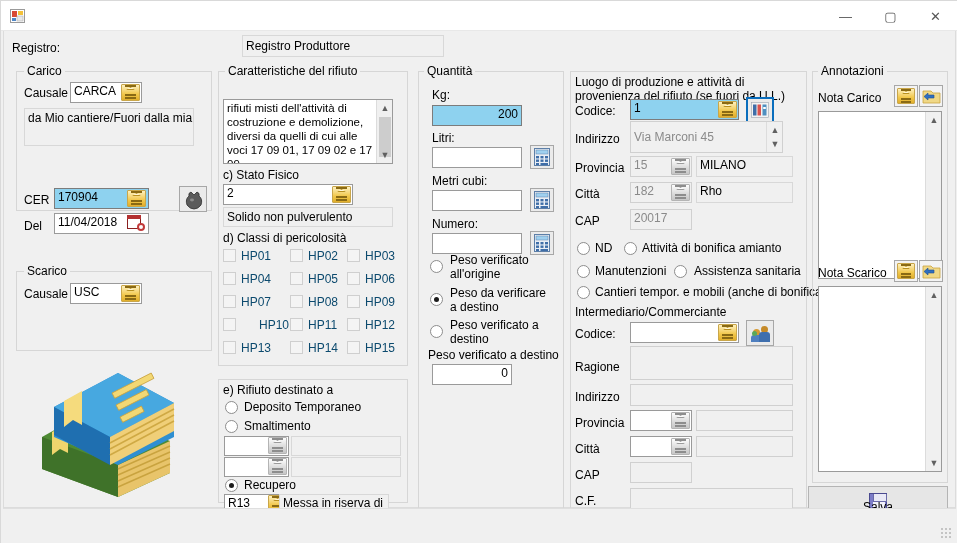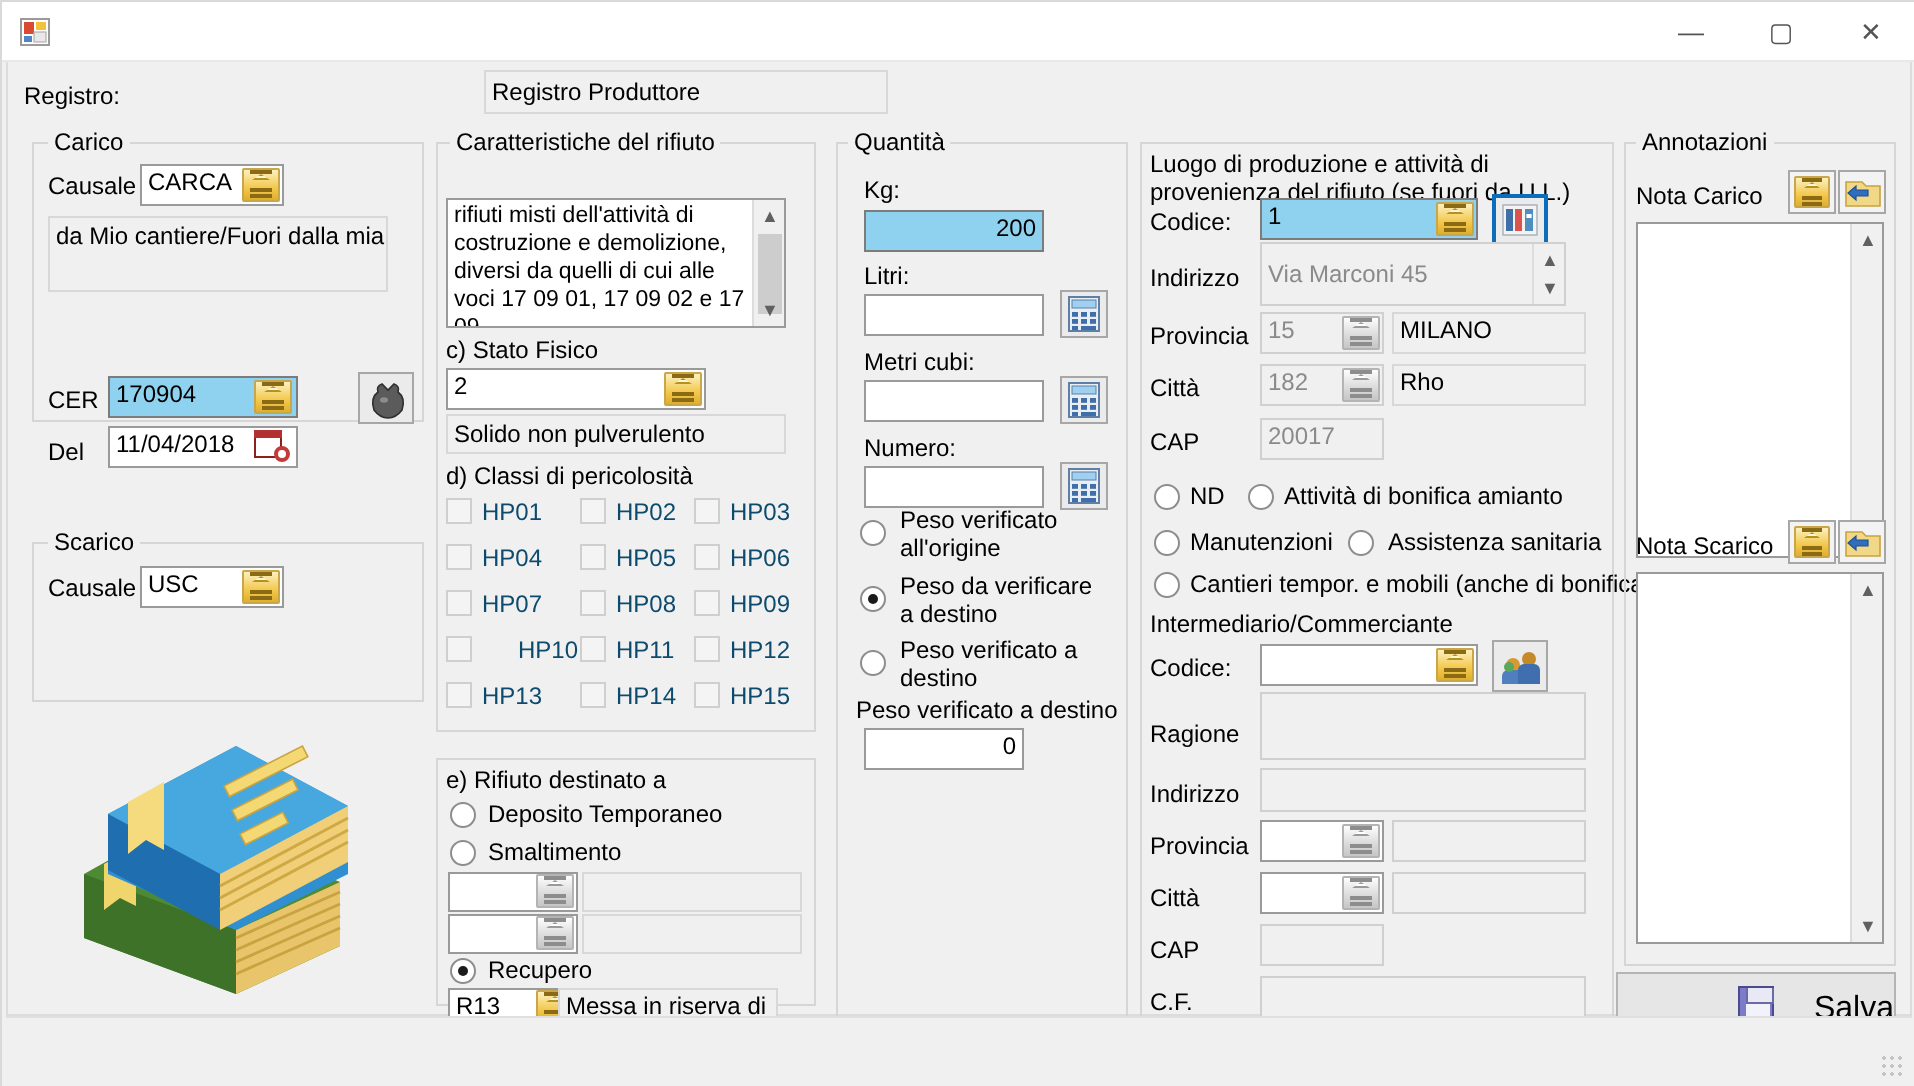"Salva" .savebtn .cap { font-size: 16px -> 12px; text-align: right -> center }
